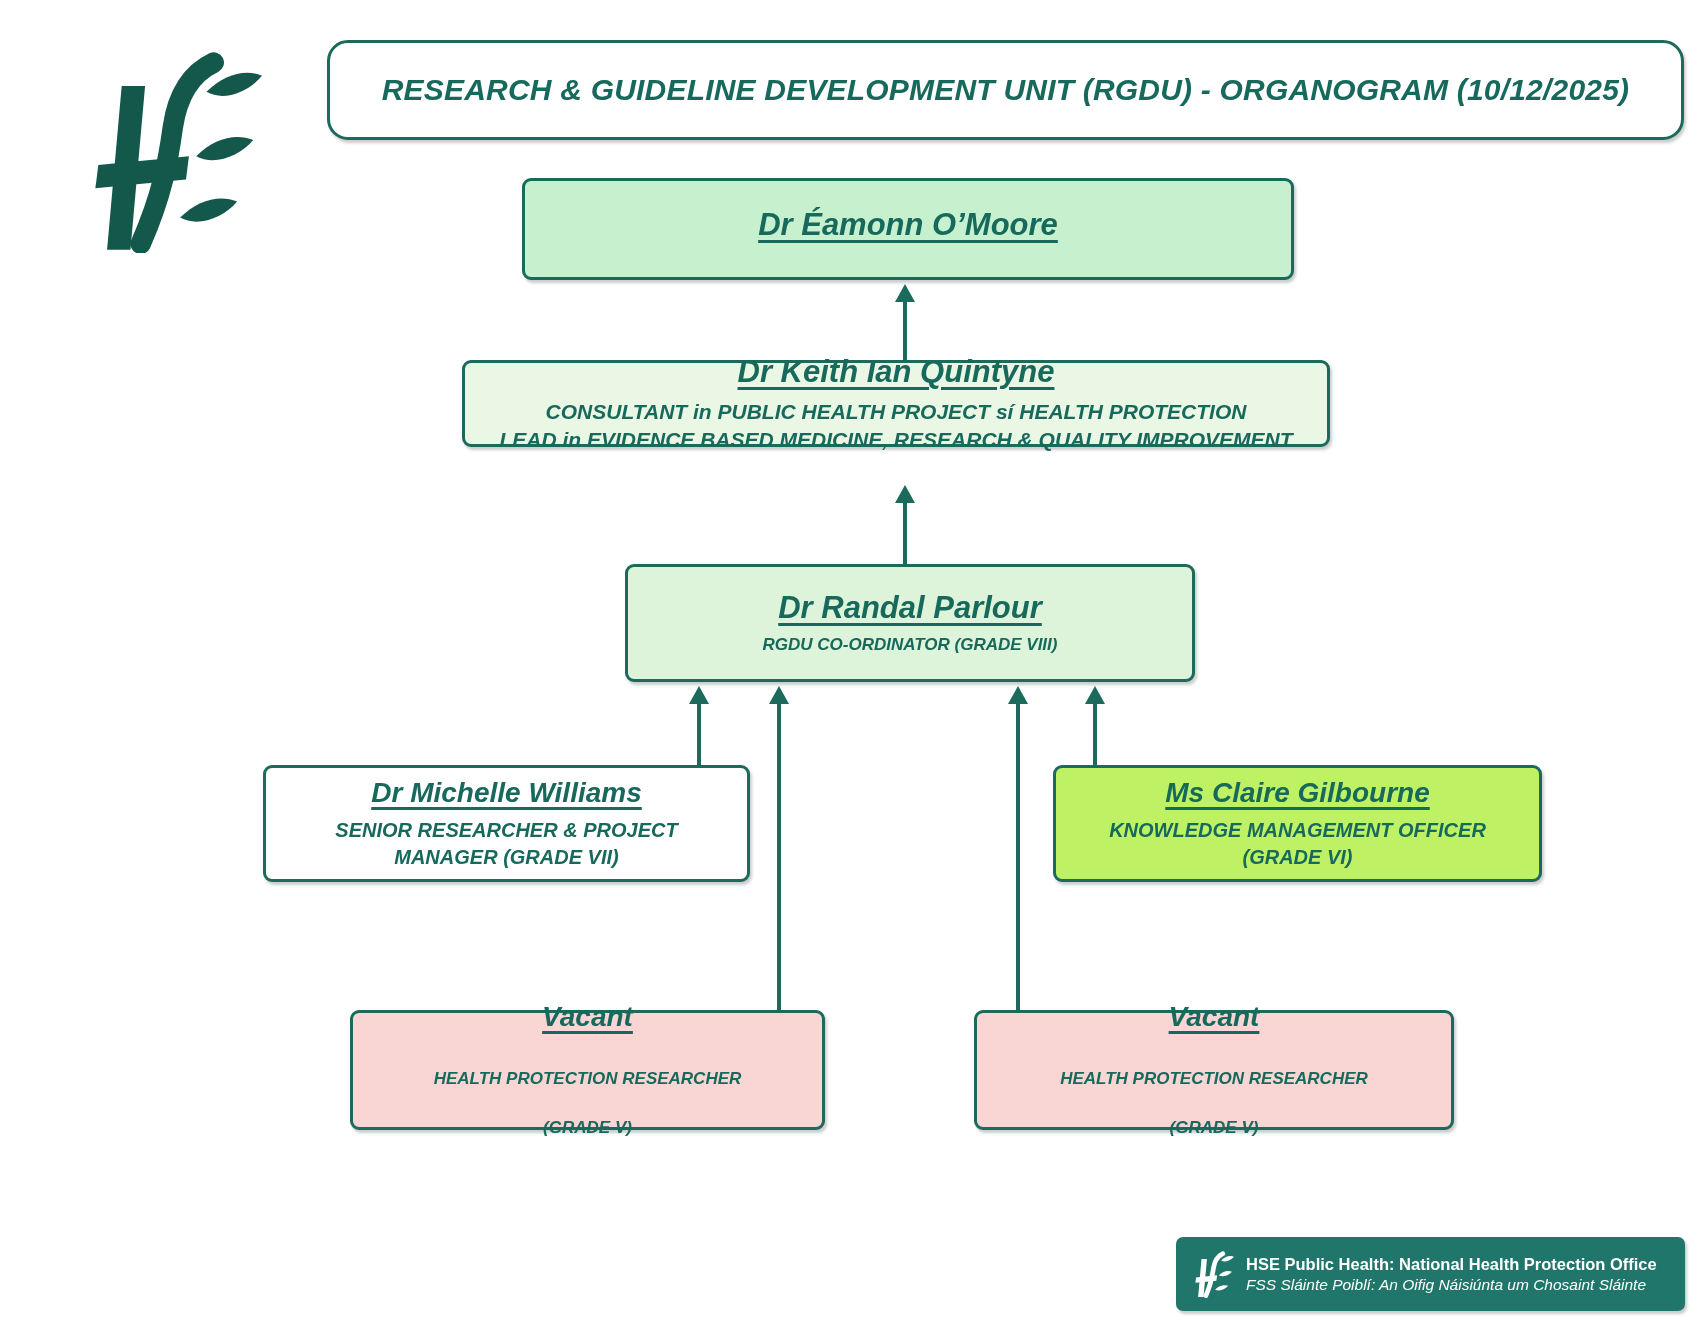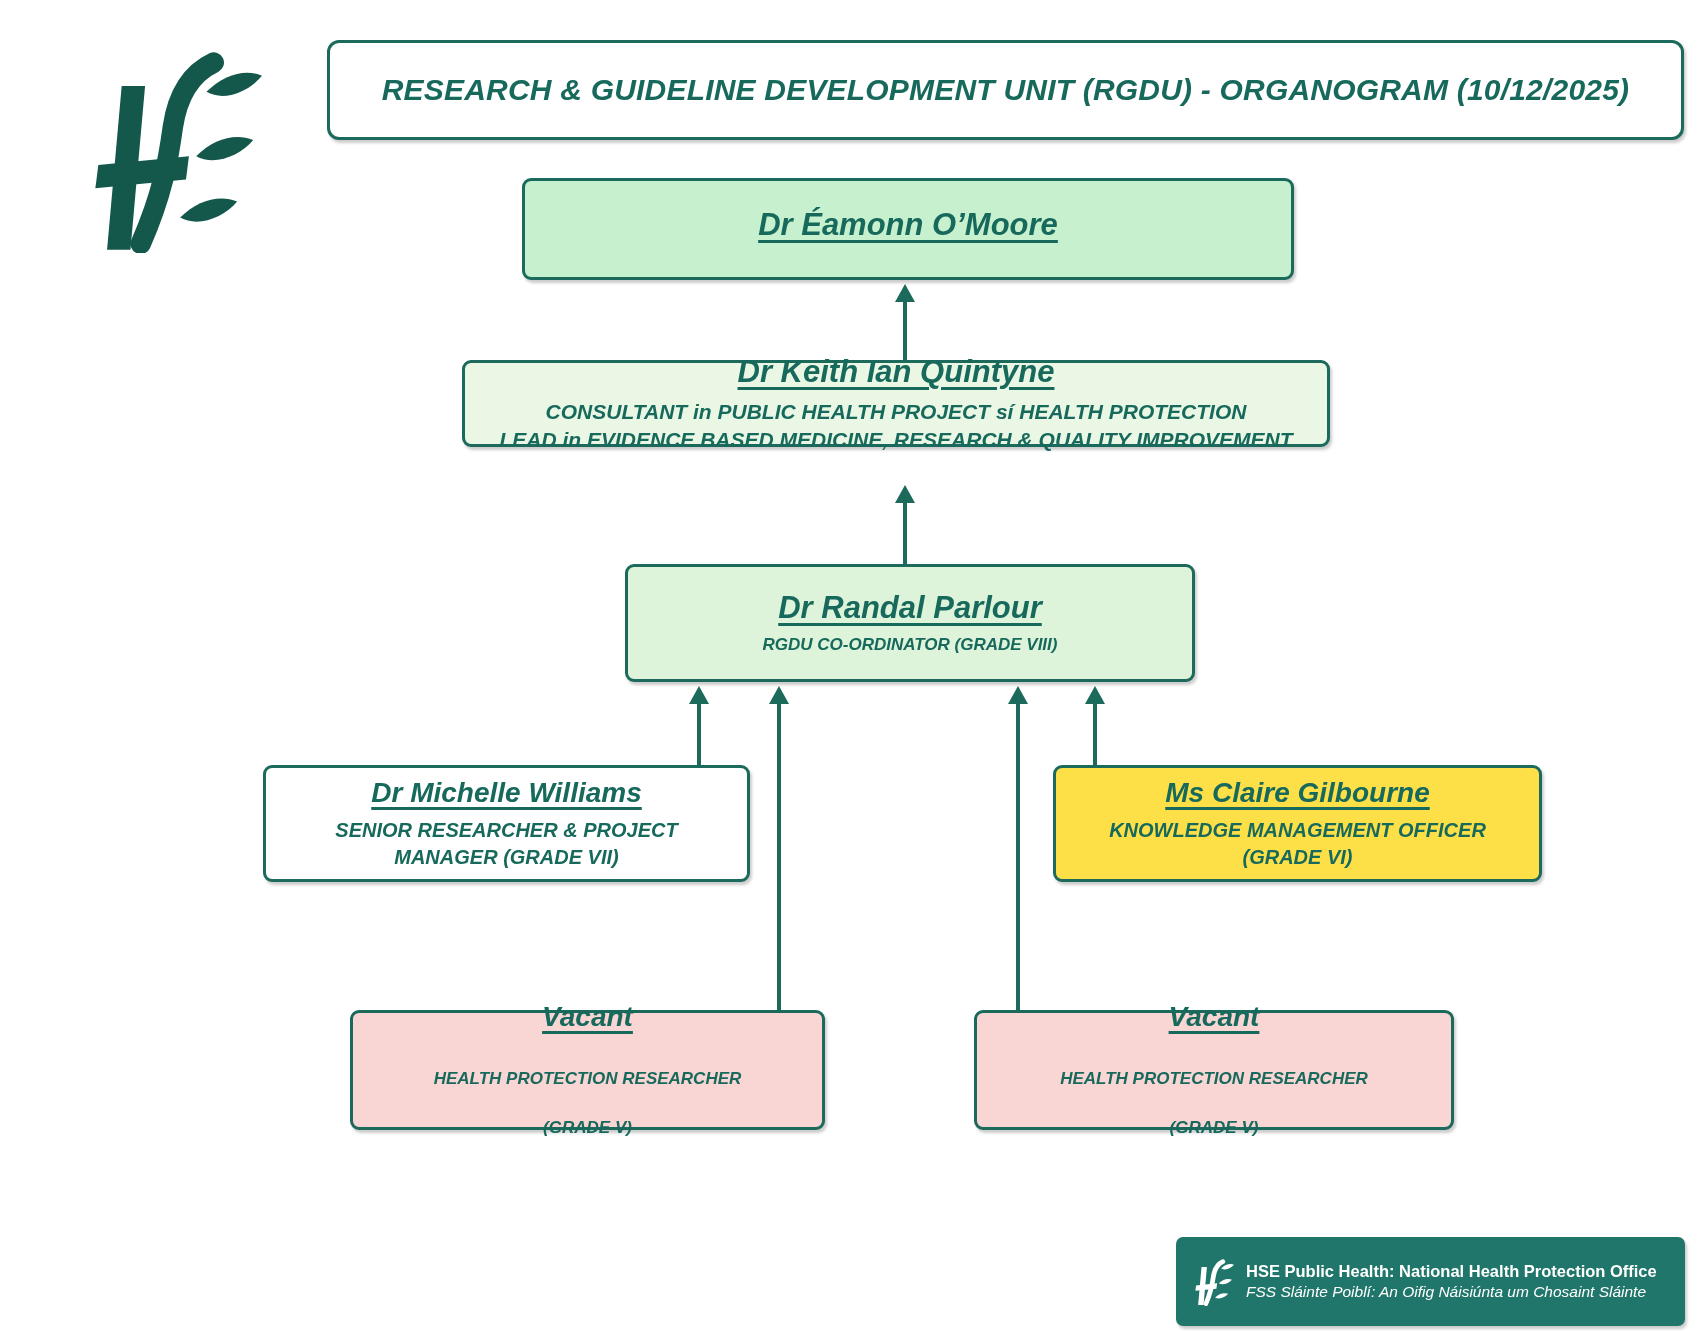"RESEARCH & GUIDELINE DEVELOPMENT UNIT" .title-box { border-radius: 12px -> 21px }
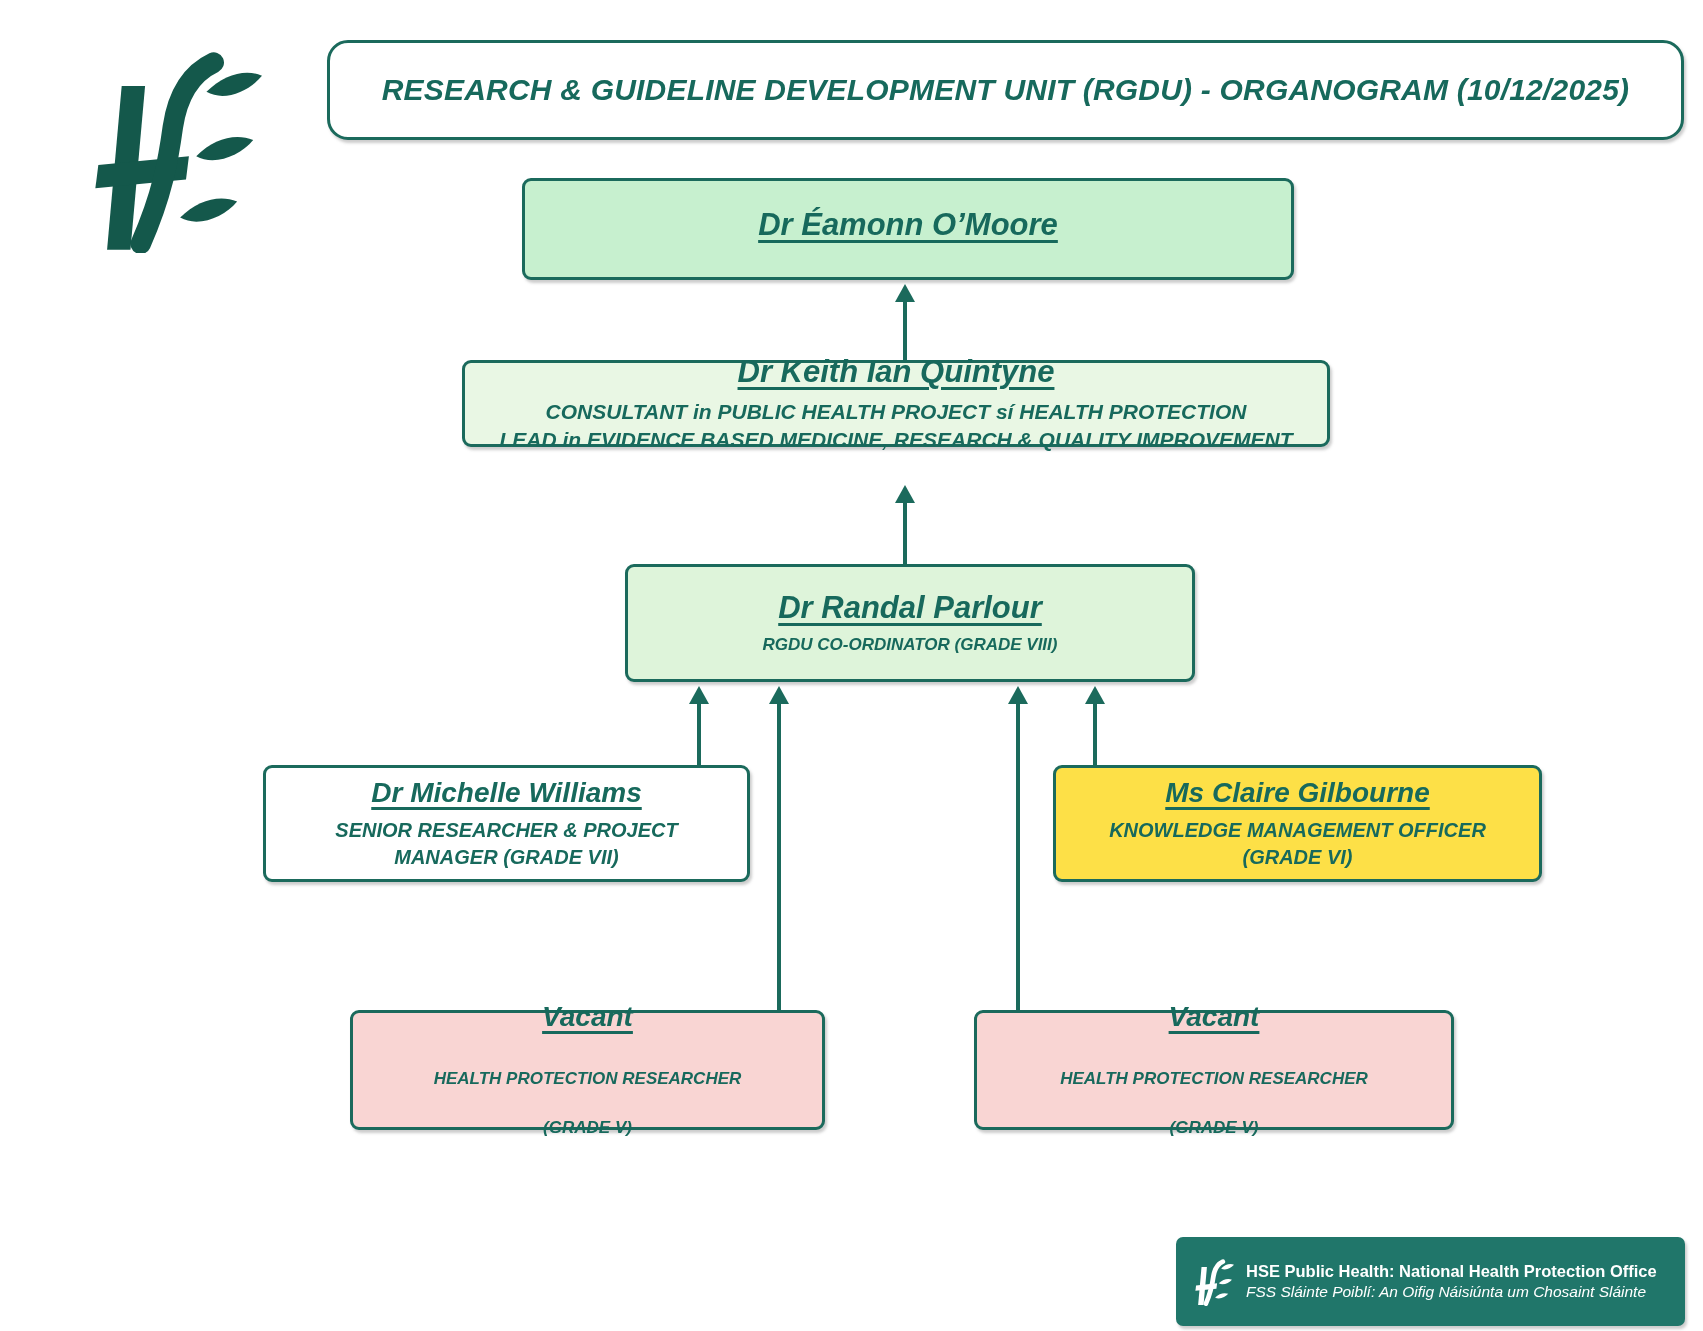"Ms Claire Gilbourne" #node-knowledge-officer { background: #fde047 -> #bef264 }
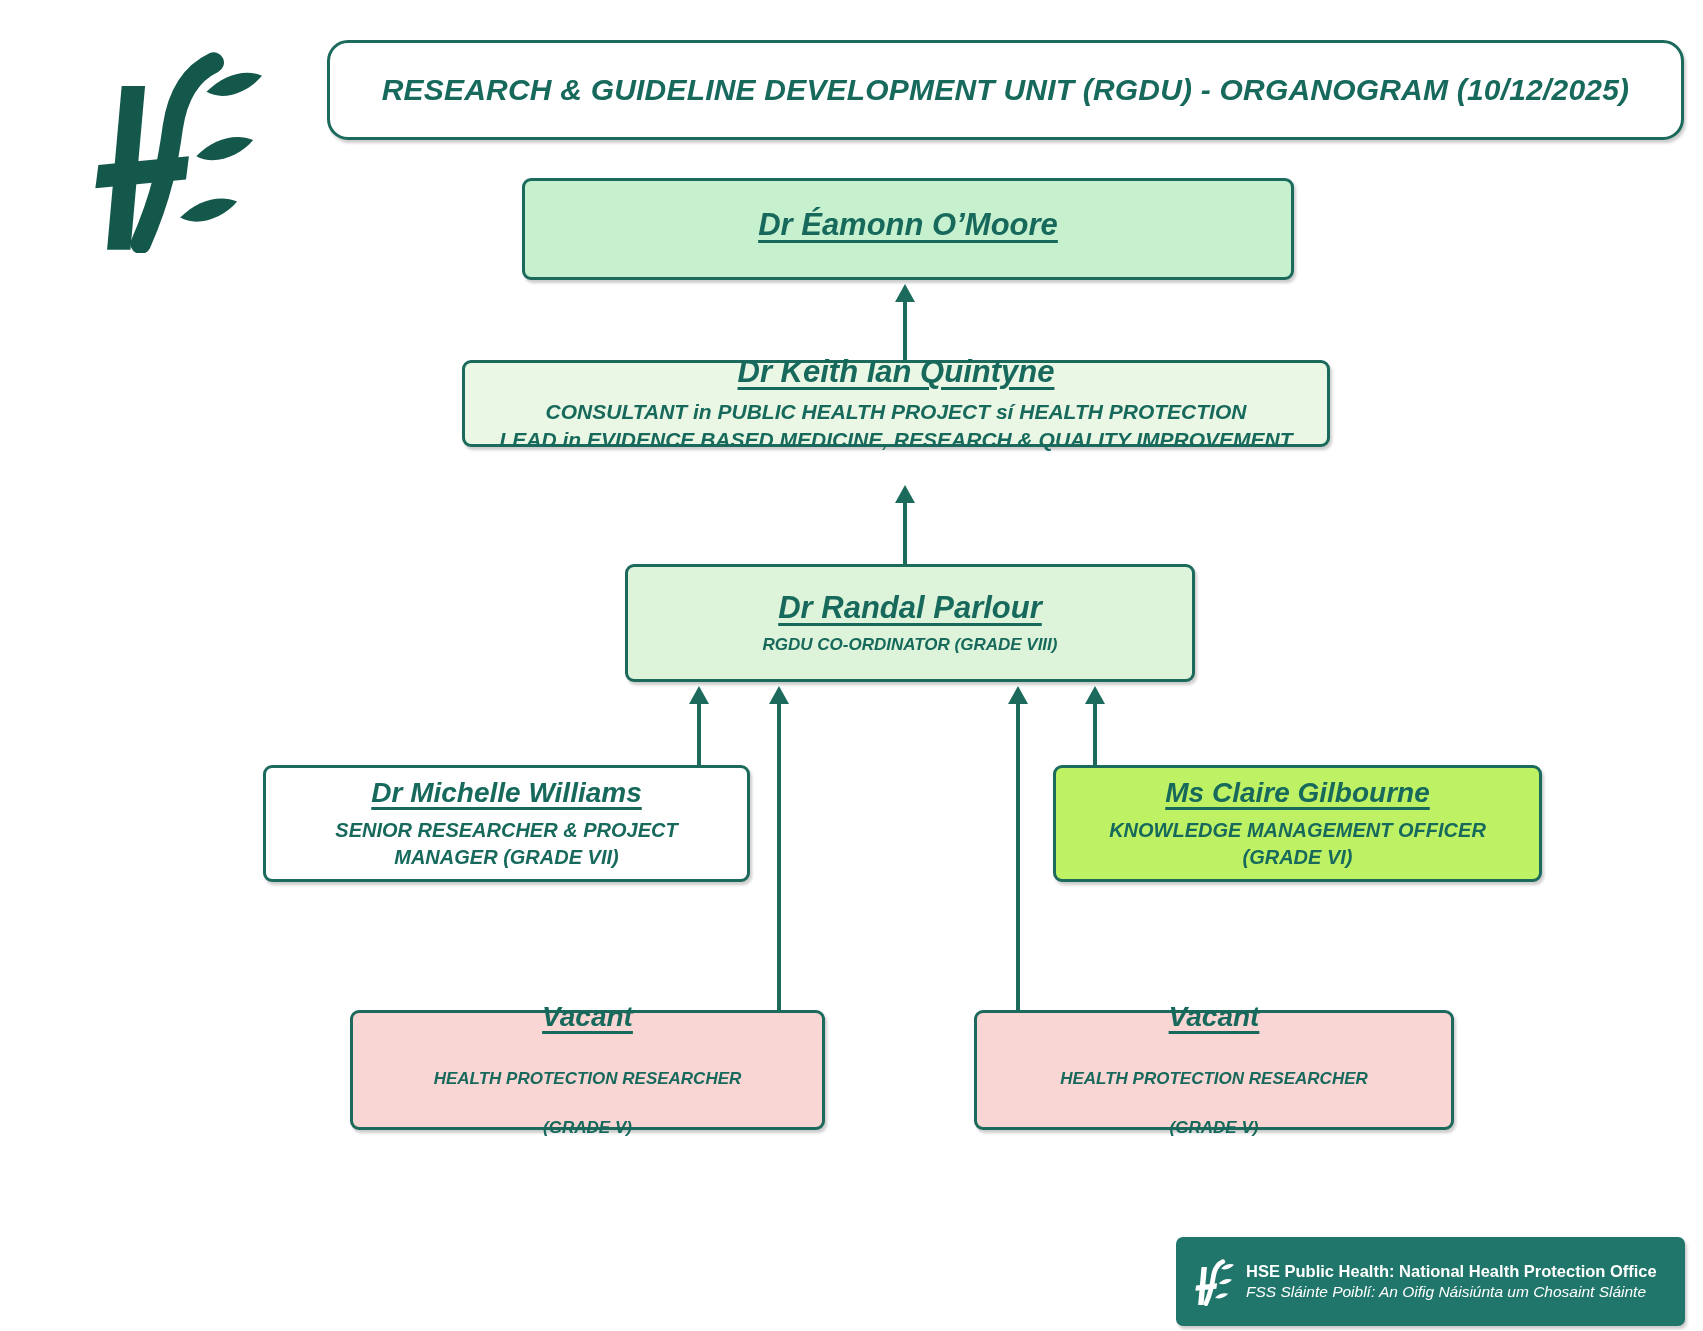"HSE Public Health: National Health" .footer-banner { height: 89px -> 74px }
